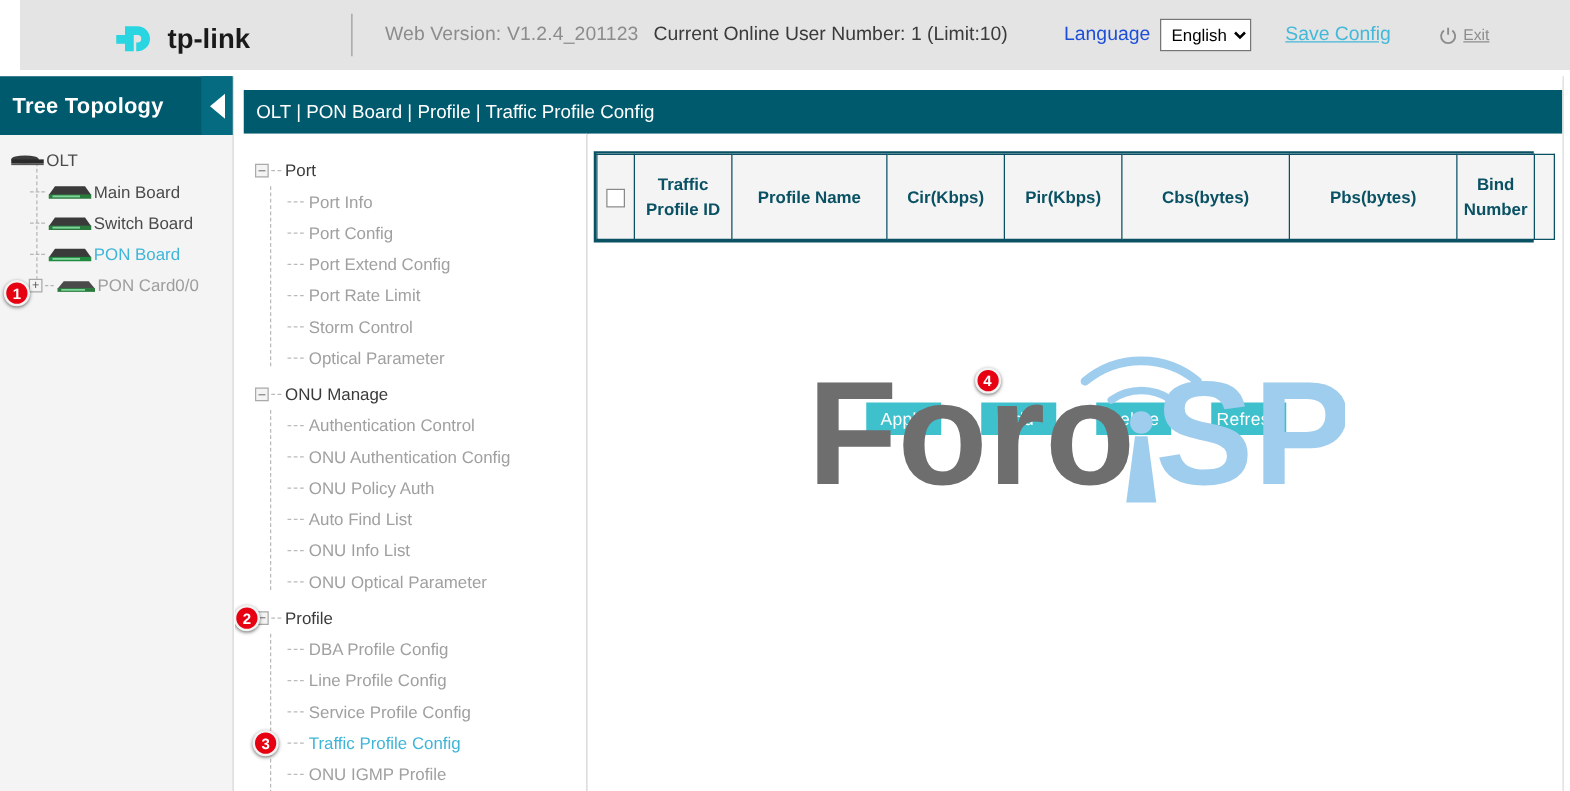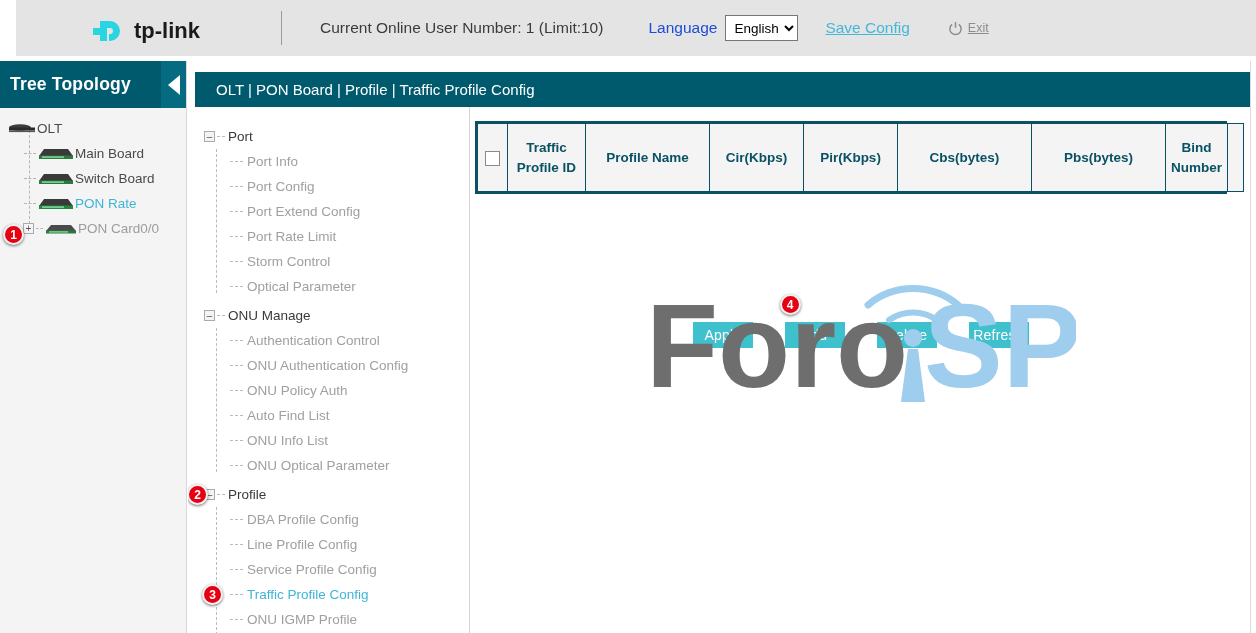"Web Version: V1.2.4_201123" span.web-version { html: none -> <span>Web Version: V1.2.4_201123</span> }
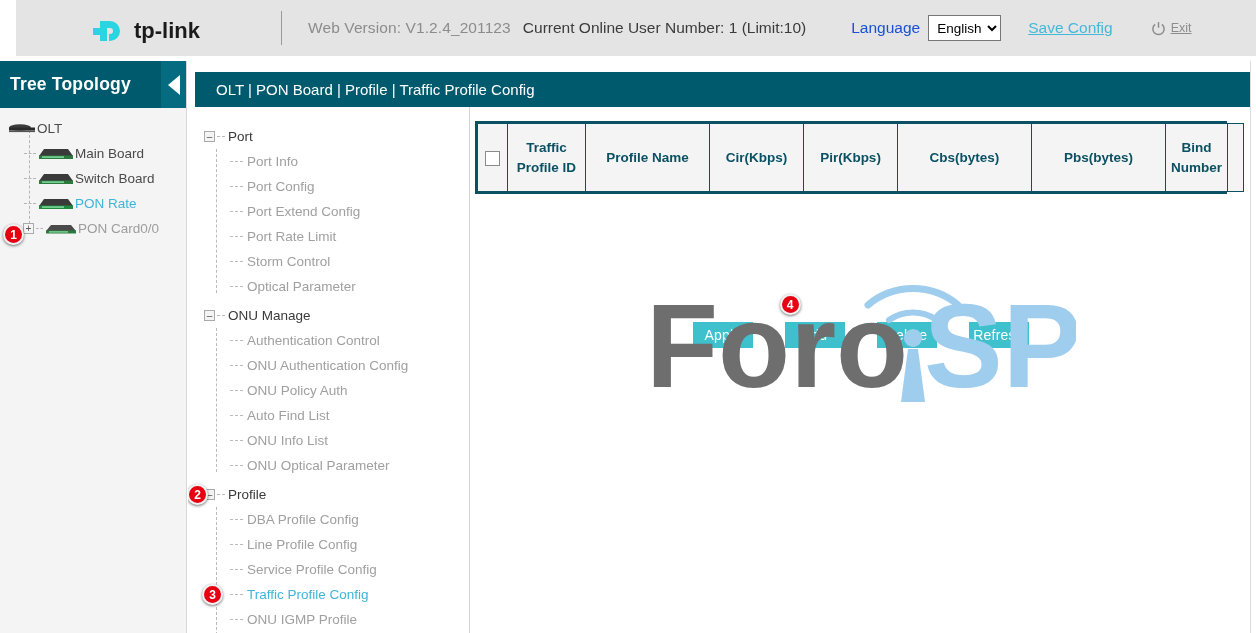"OLT | PON Board |" .breadcrumb-text { padding-left: 21px -> 10px }
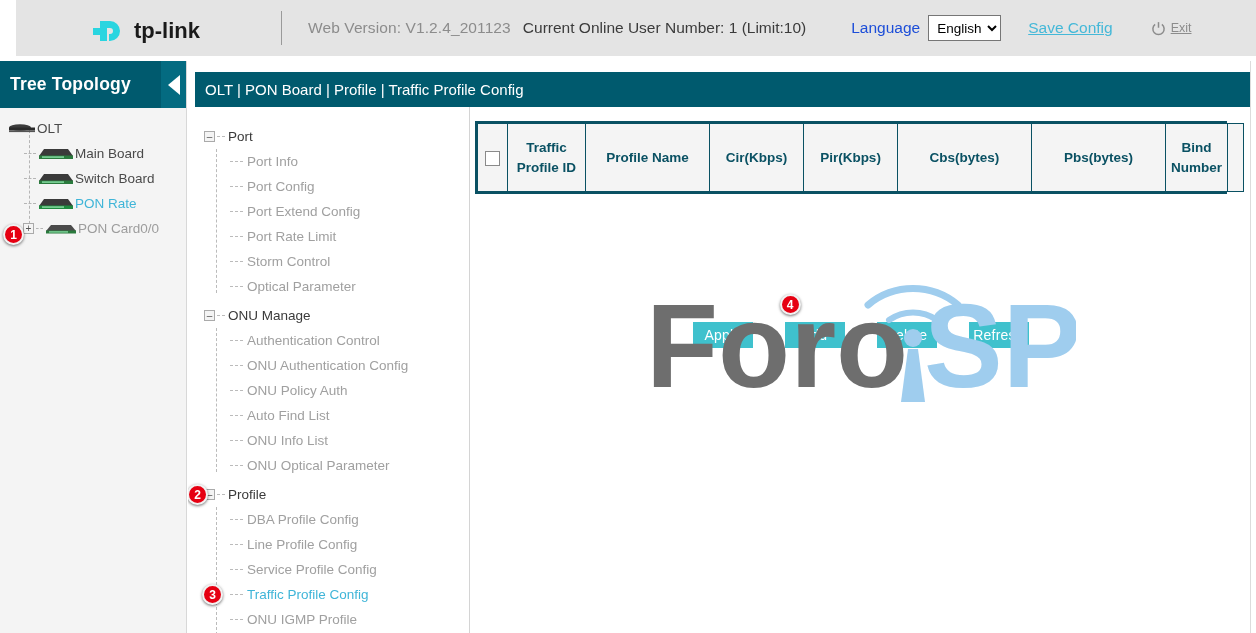"PON Rate" span.tree-label { text: Rate -> Board }
